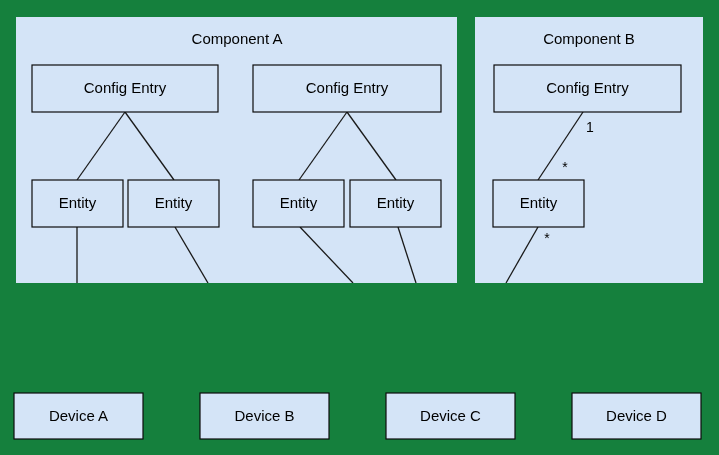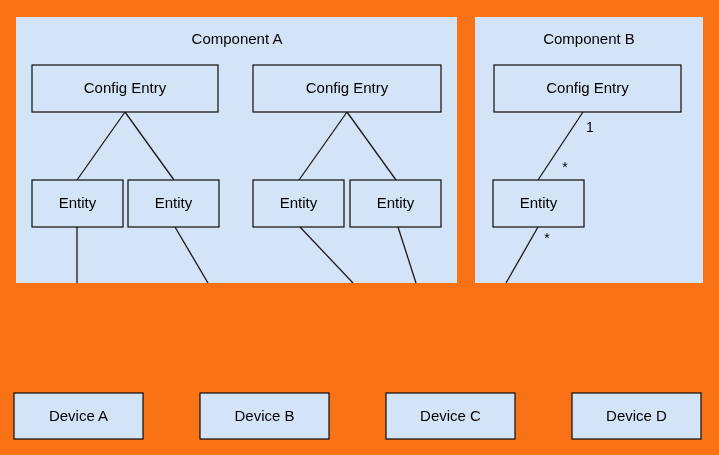"Component A" #canvas { background: #f97316 -> #15803d }
